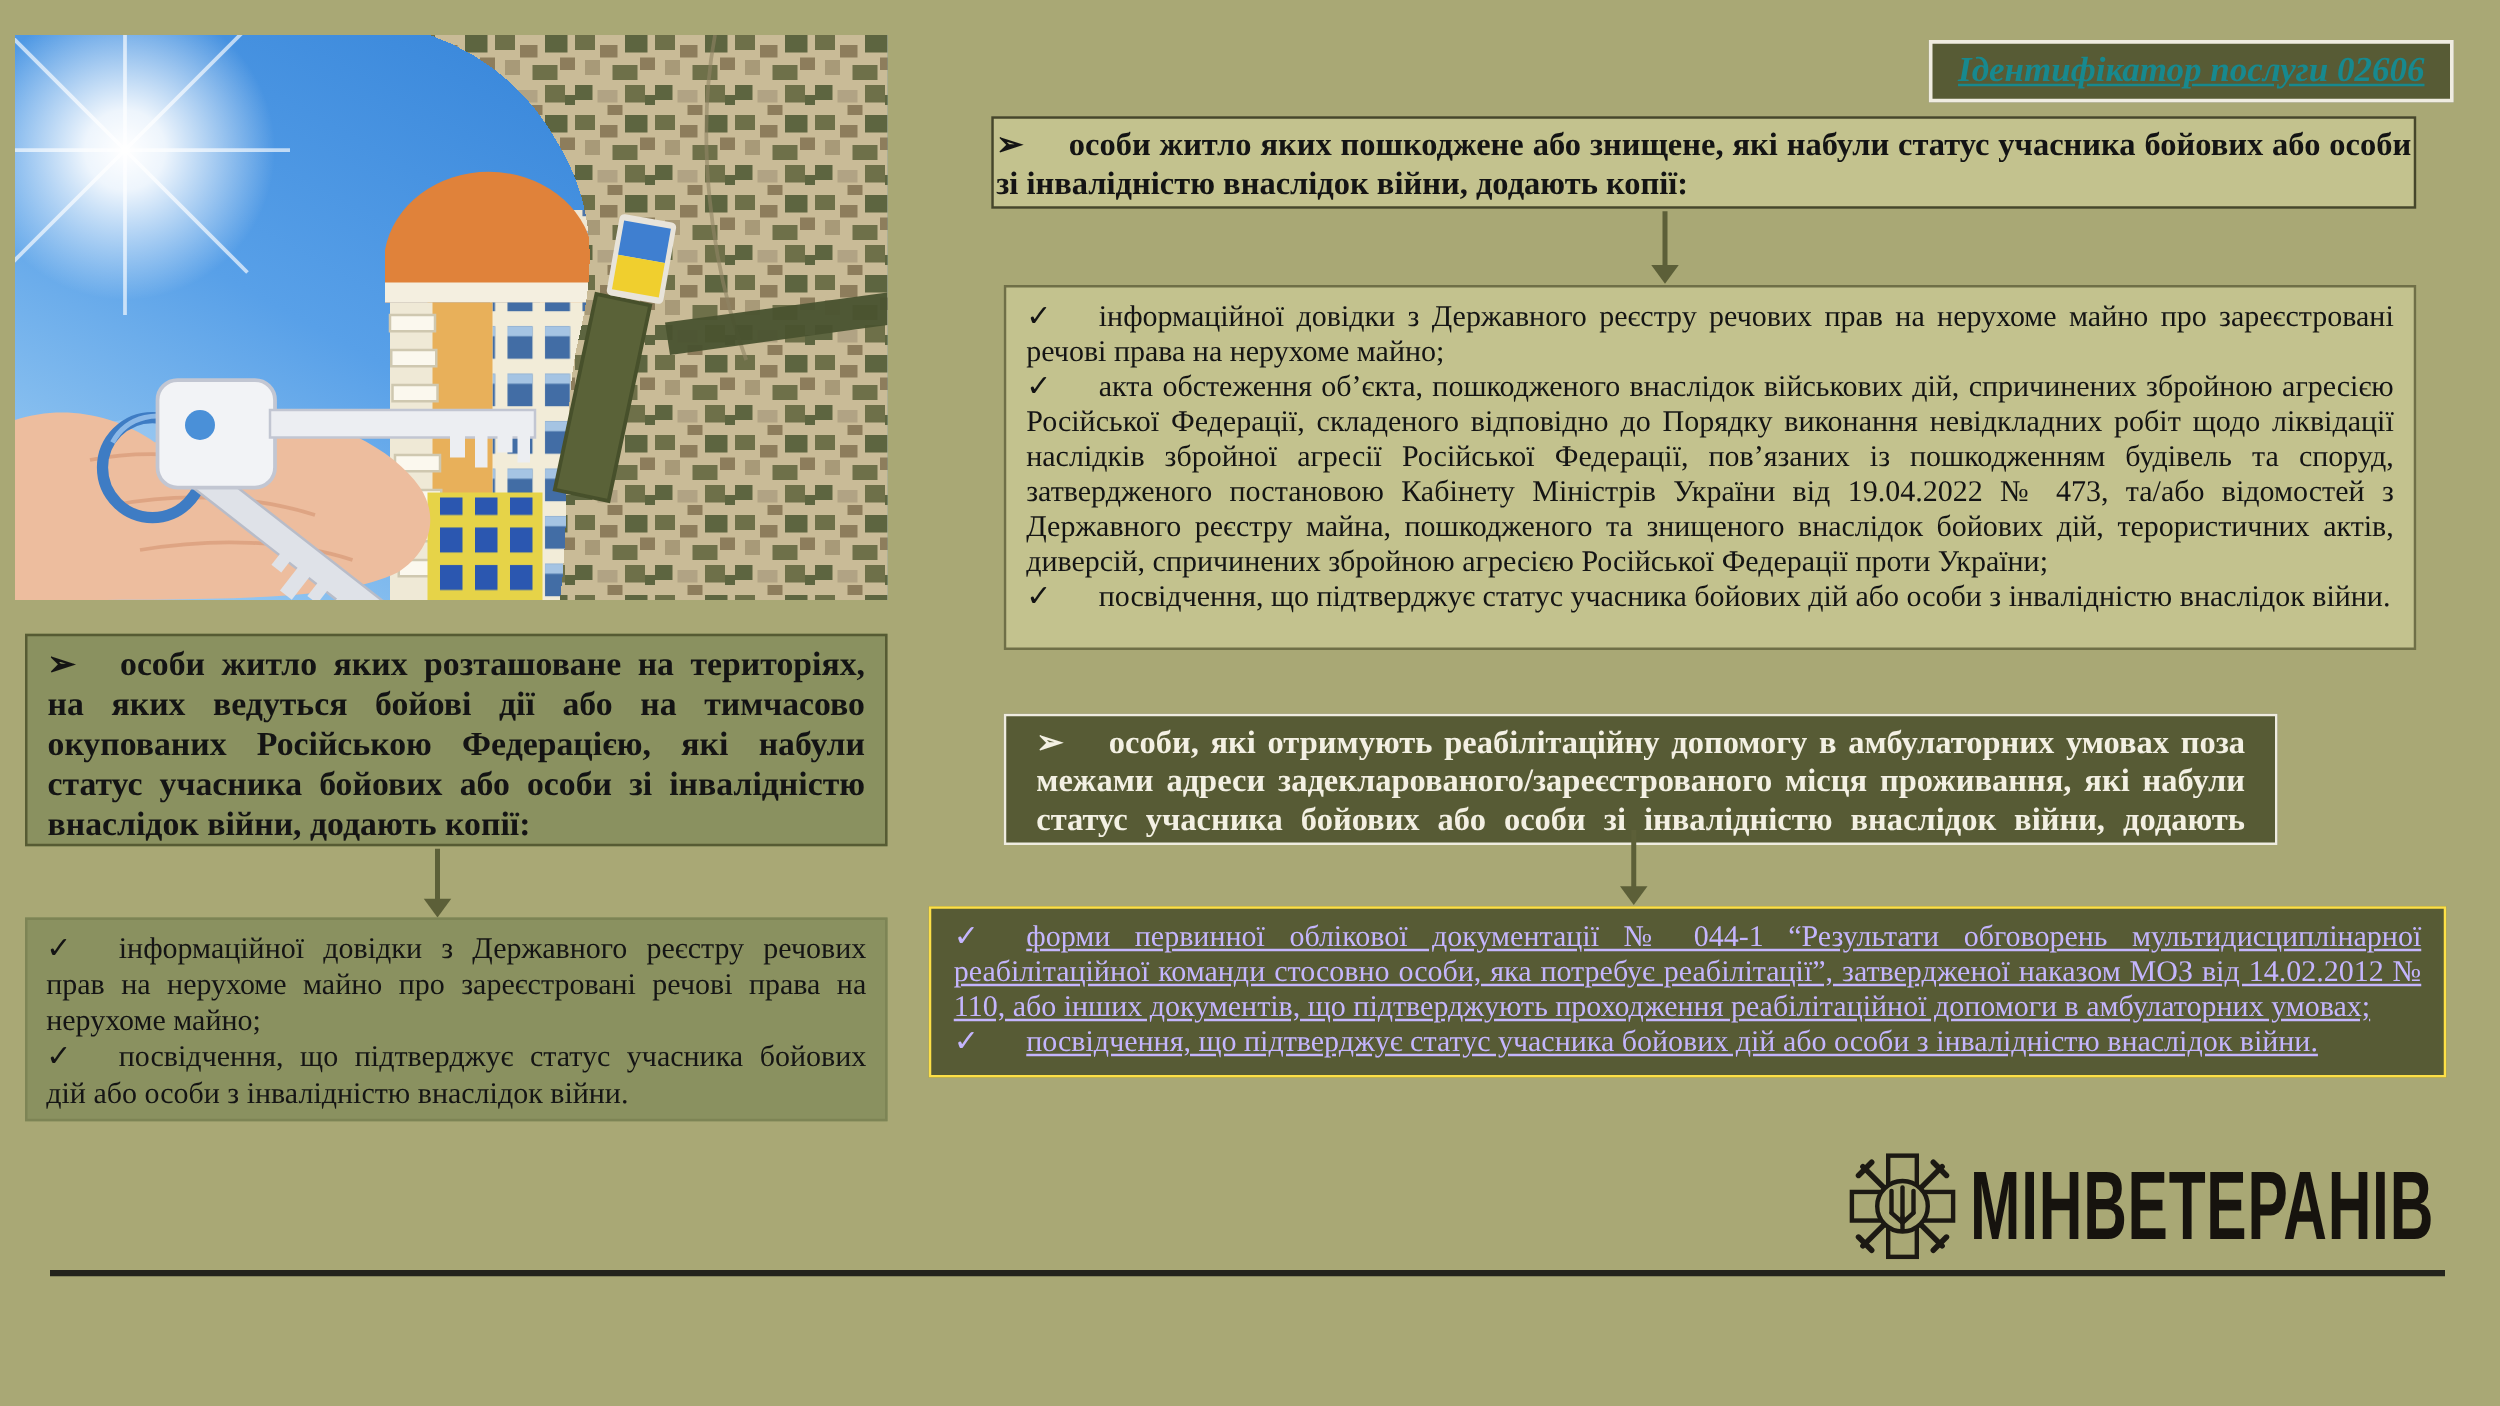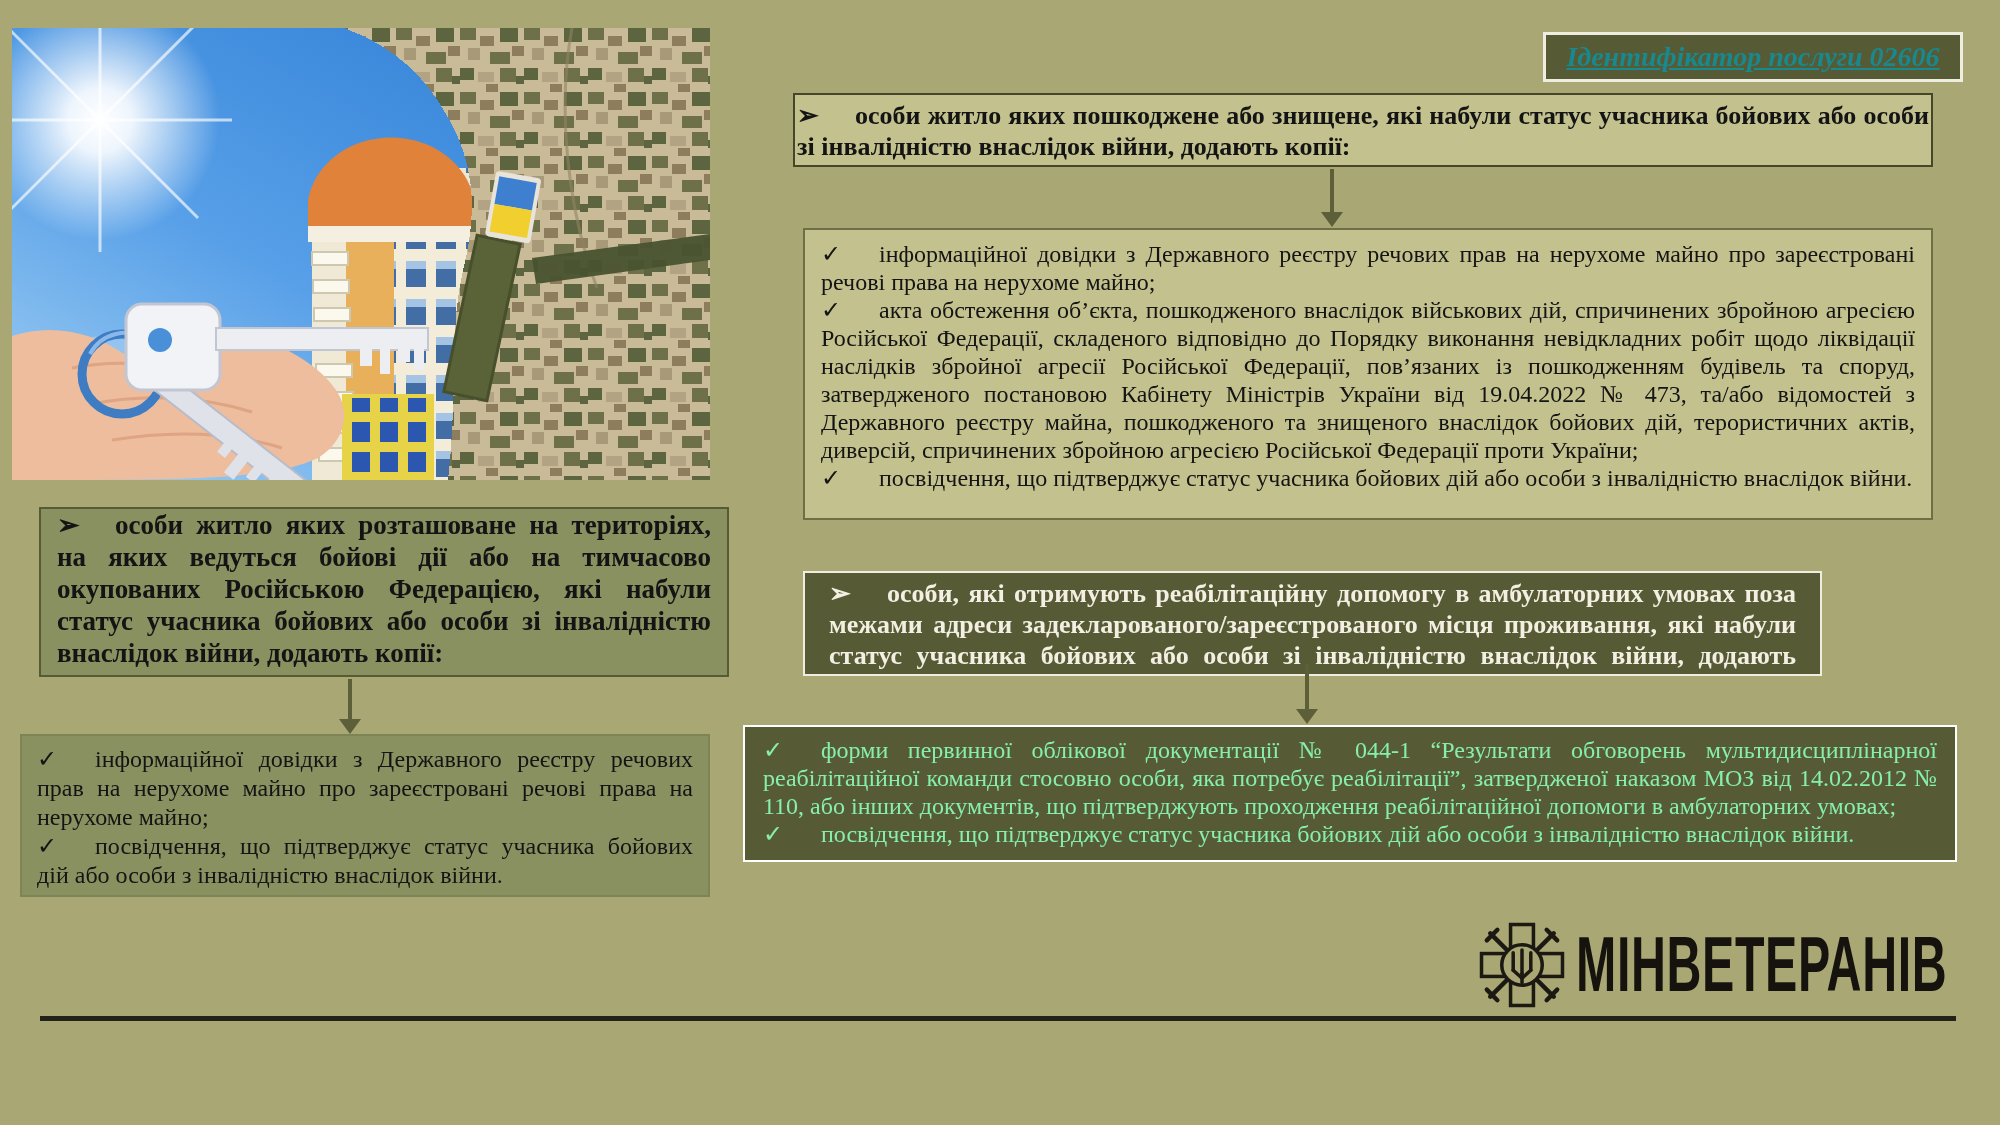"➢ особи житло яких розташоване" #hdr-left { align-items: flex-end -> flex-start; margin-left: 19px -> none }
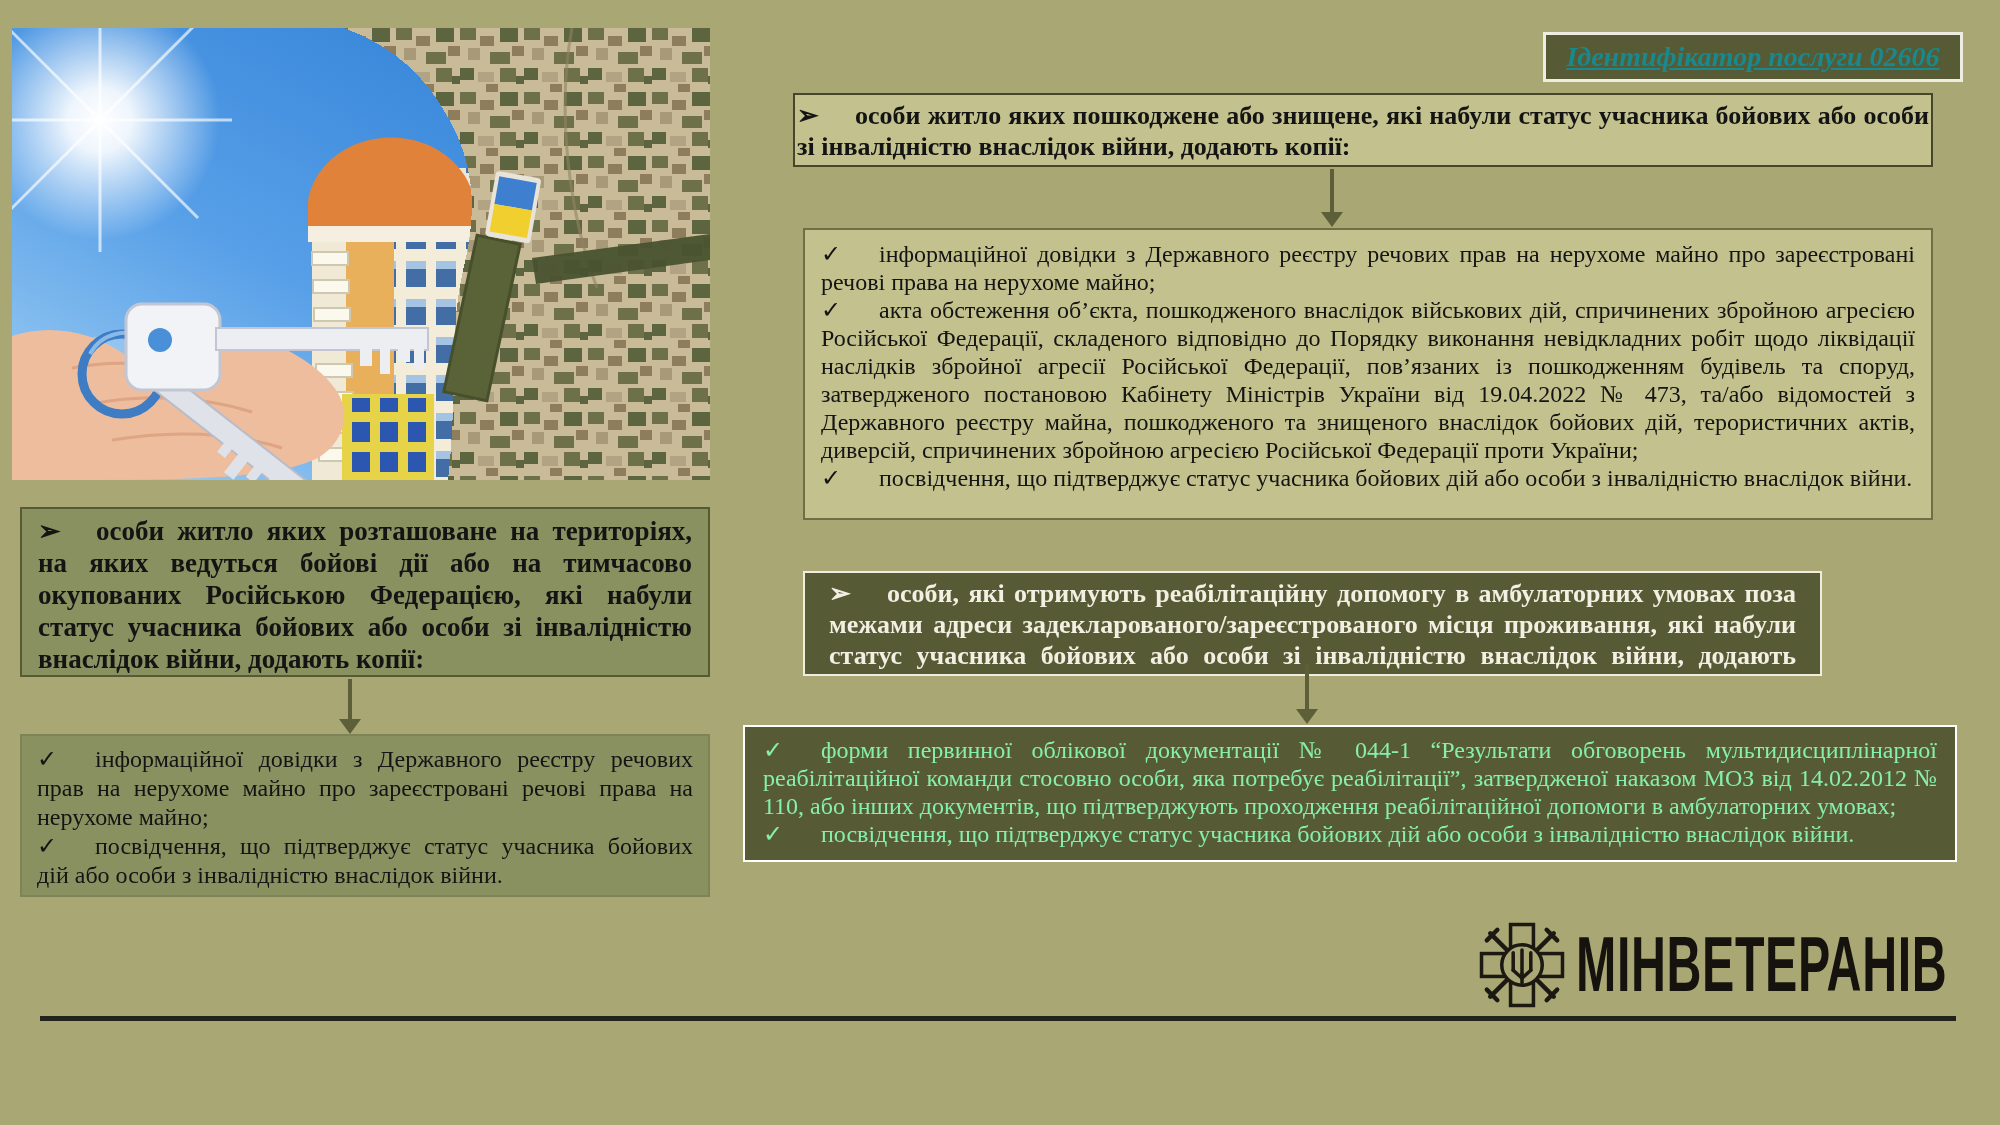"✓ форми первинної облікової документації" .det-dark { border: 2px solid #ffffff -> 2px solid #fde047; color: #86efac -> #c4b5fd; text-decoration: none -> underline }
